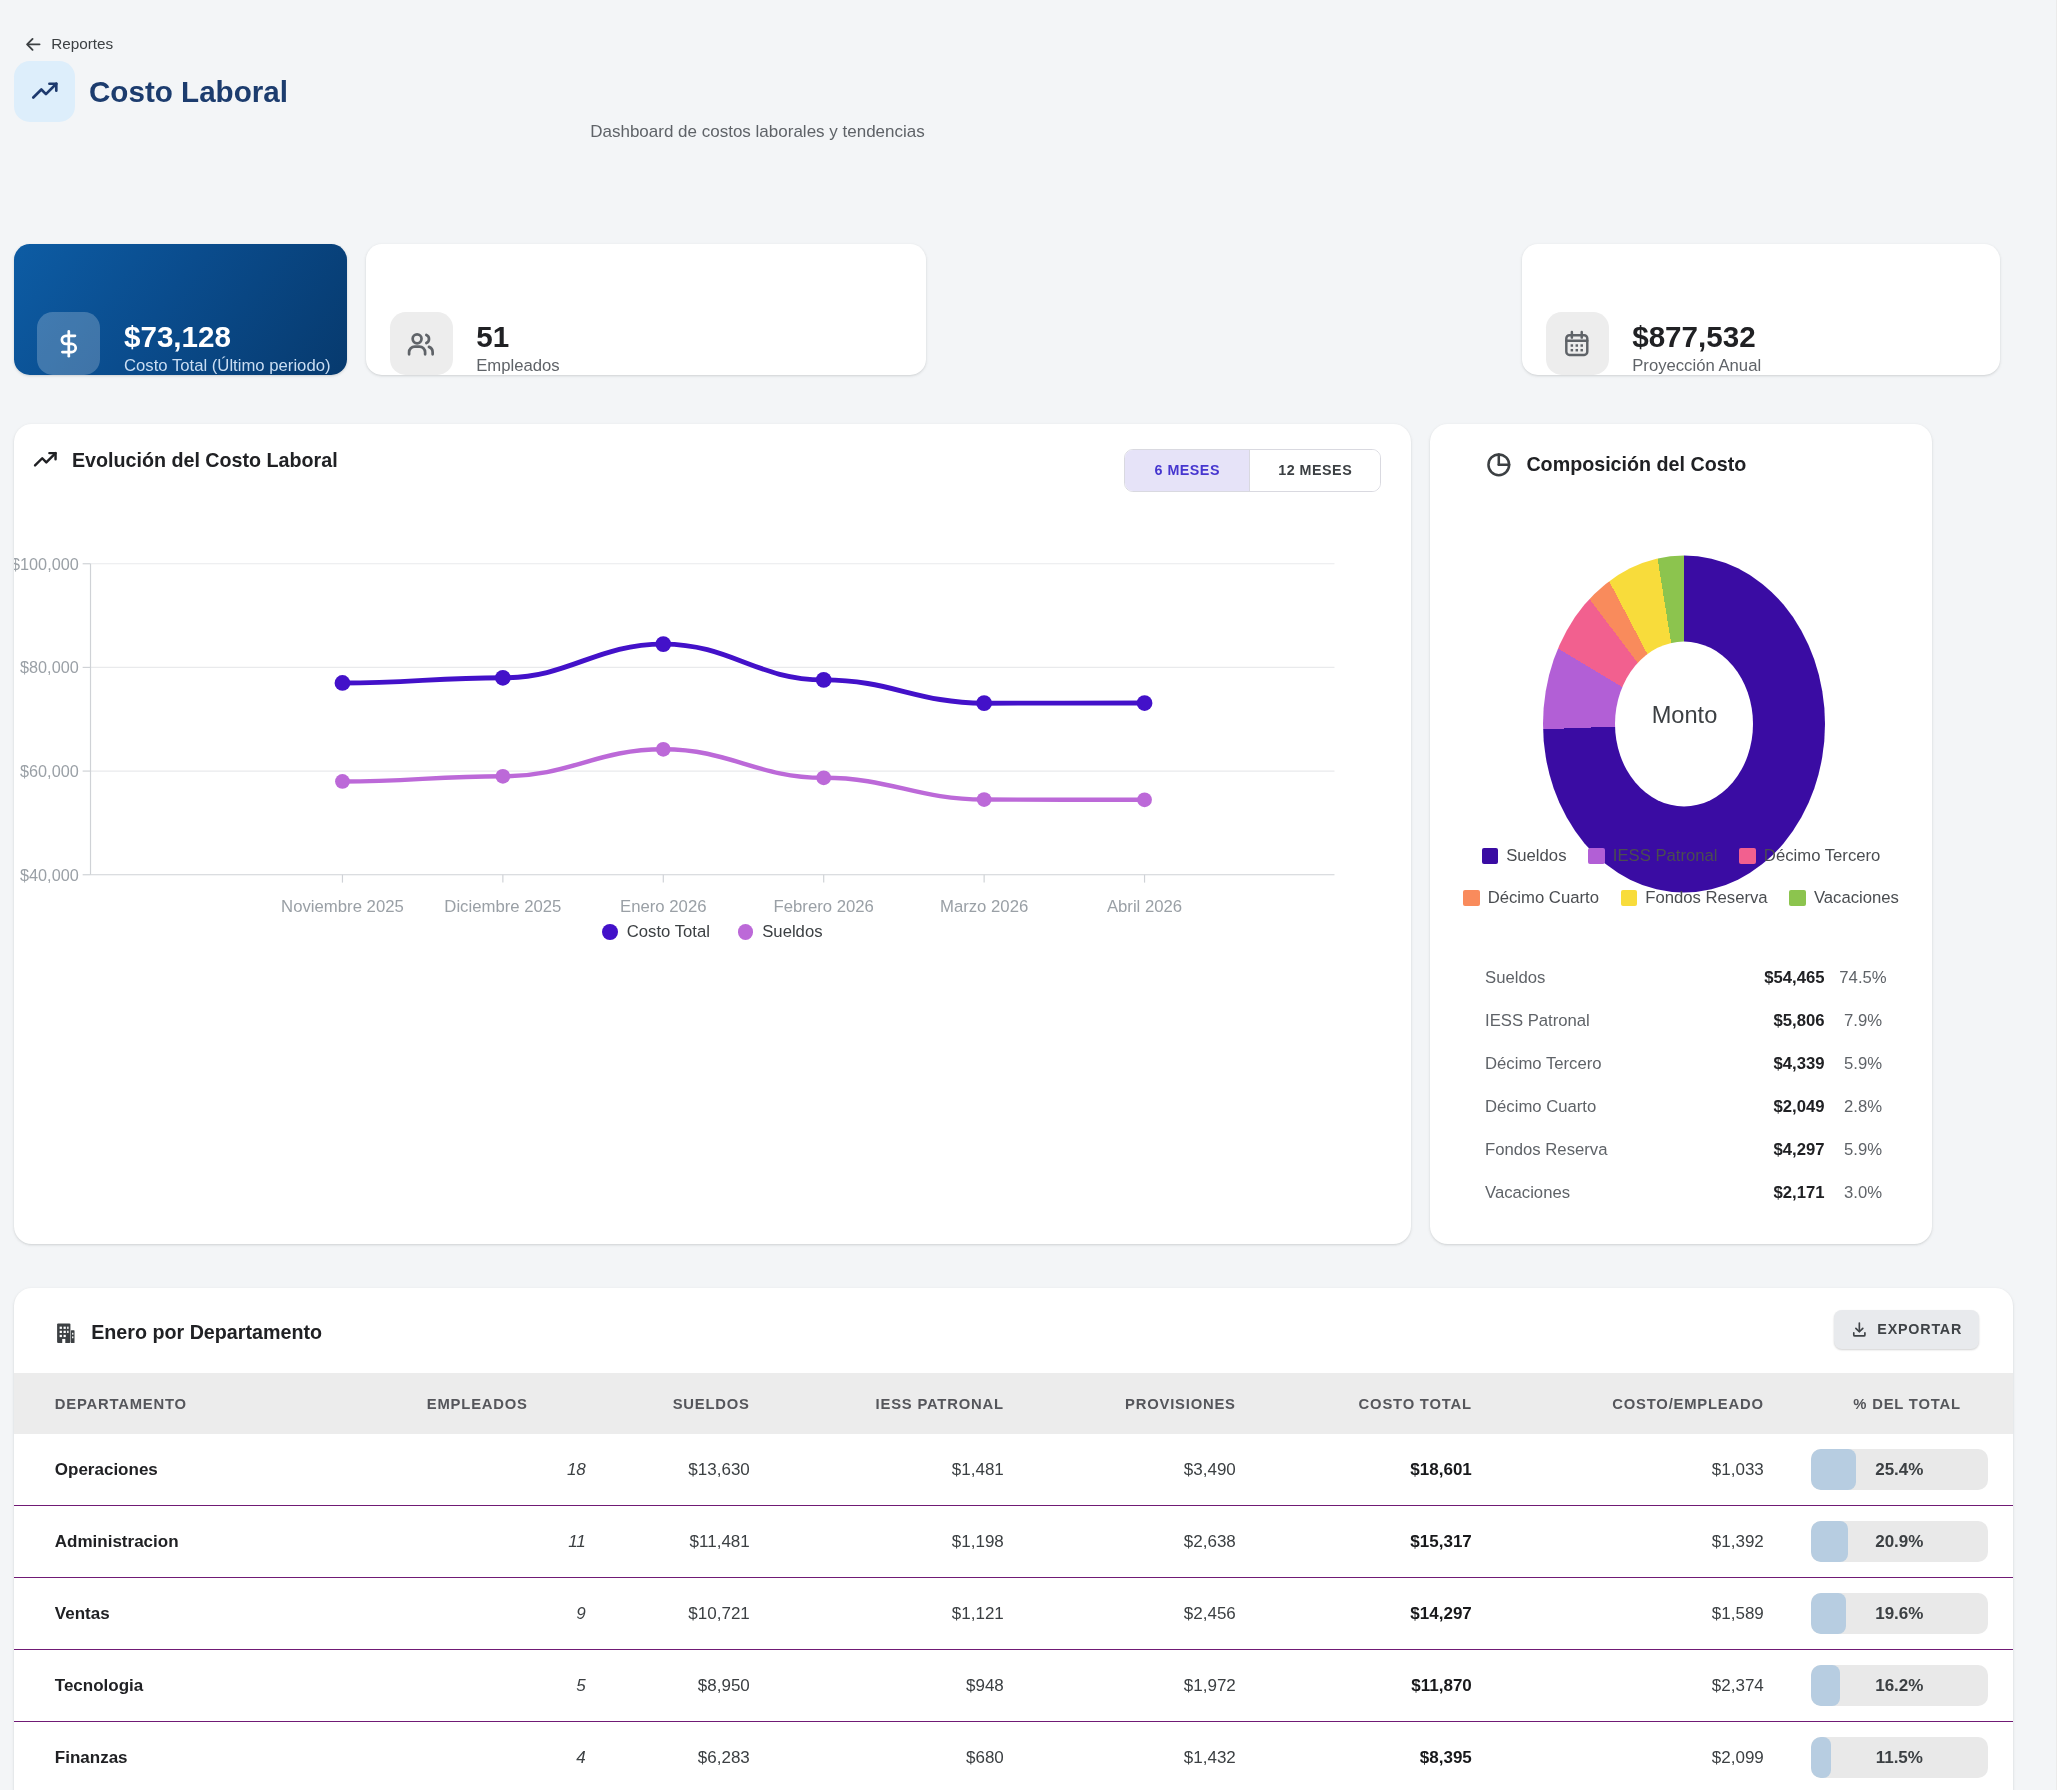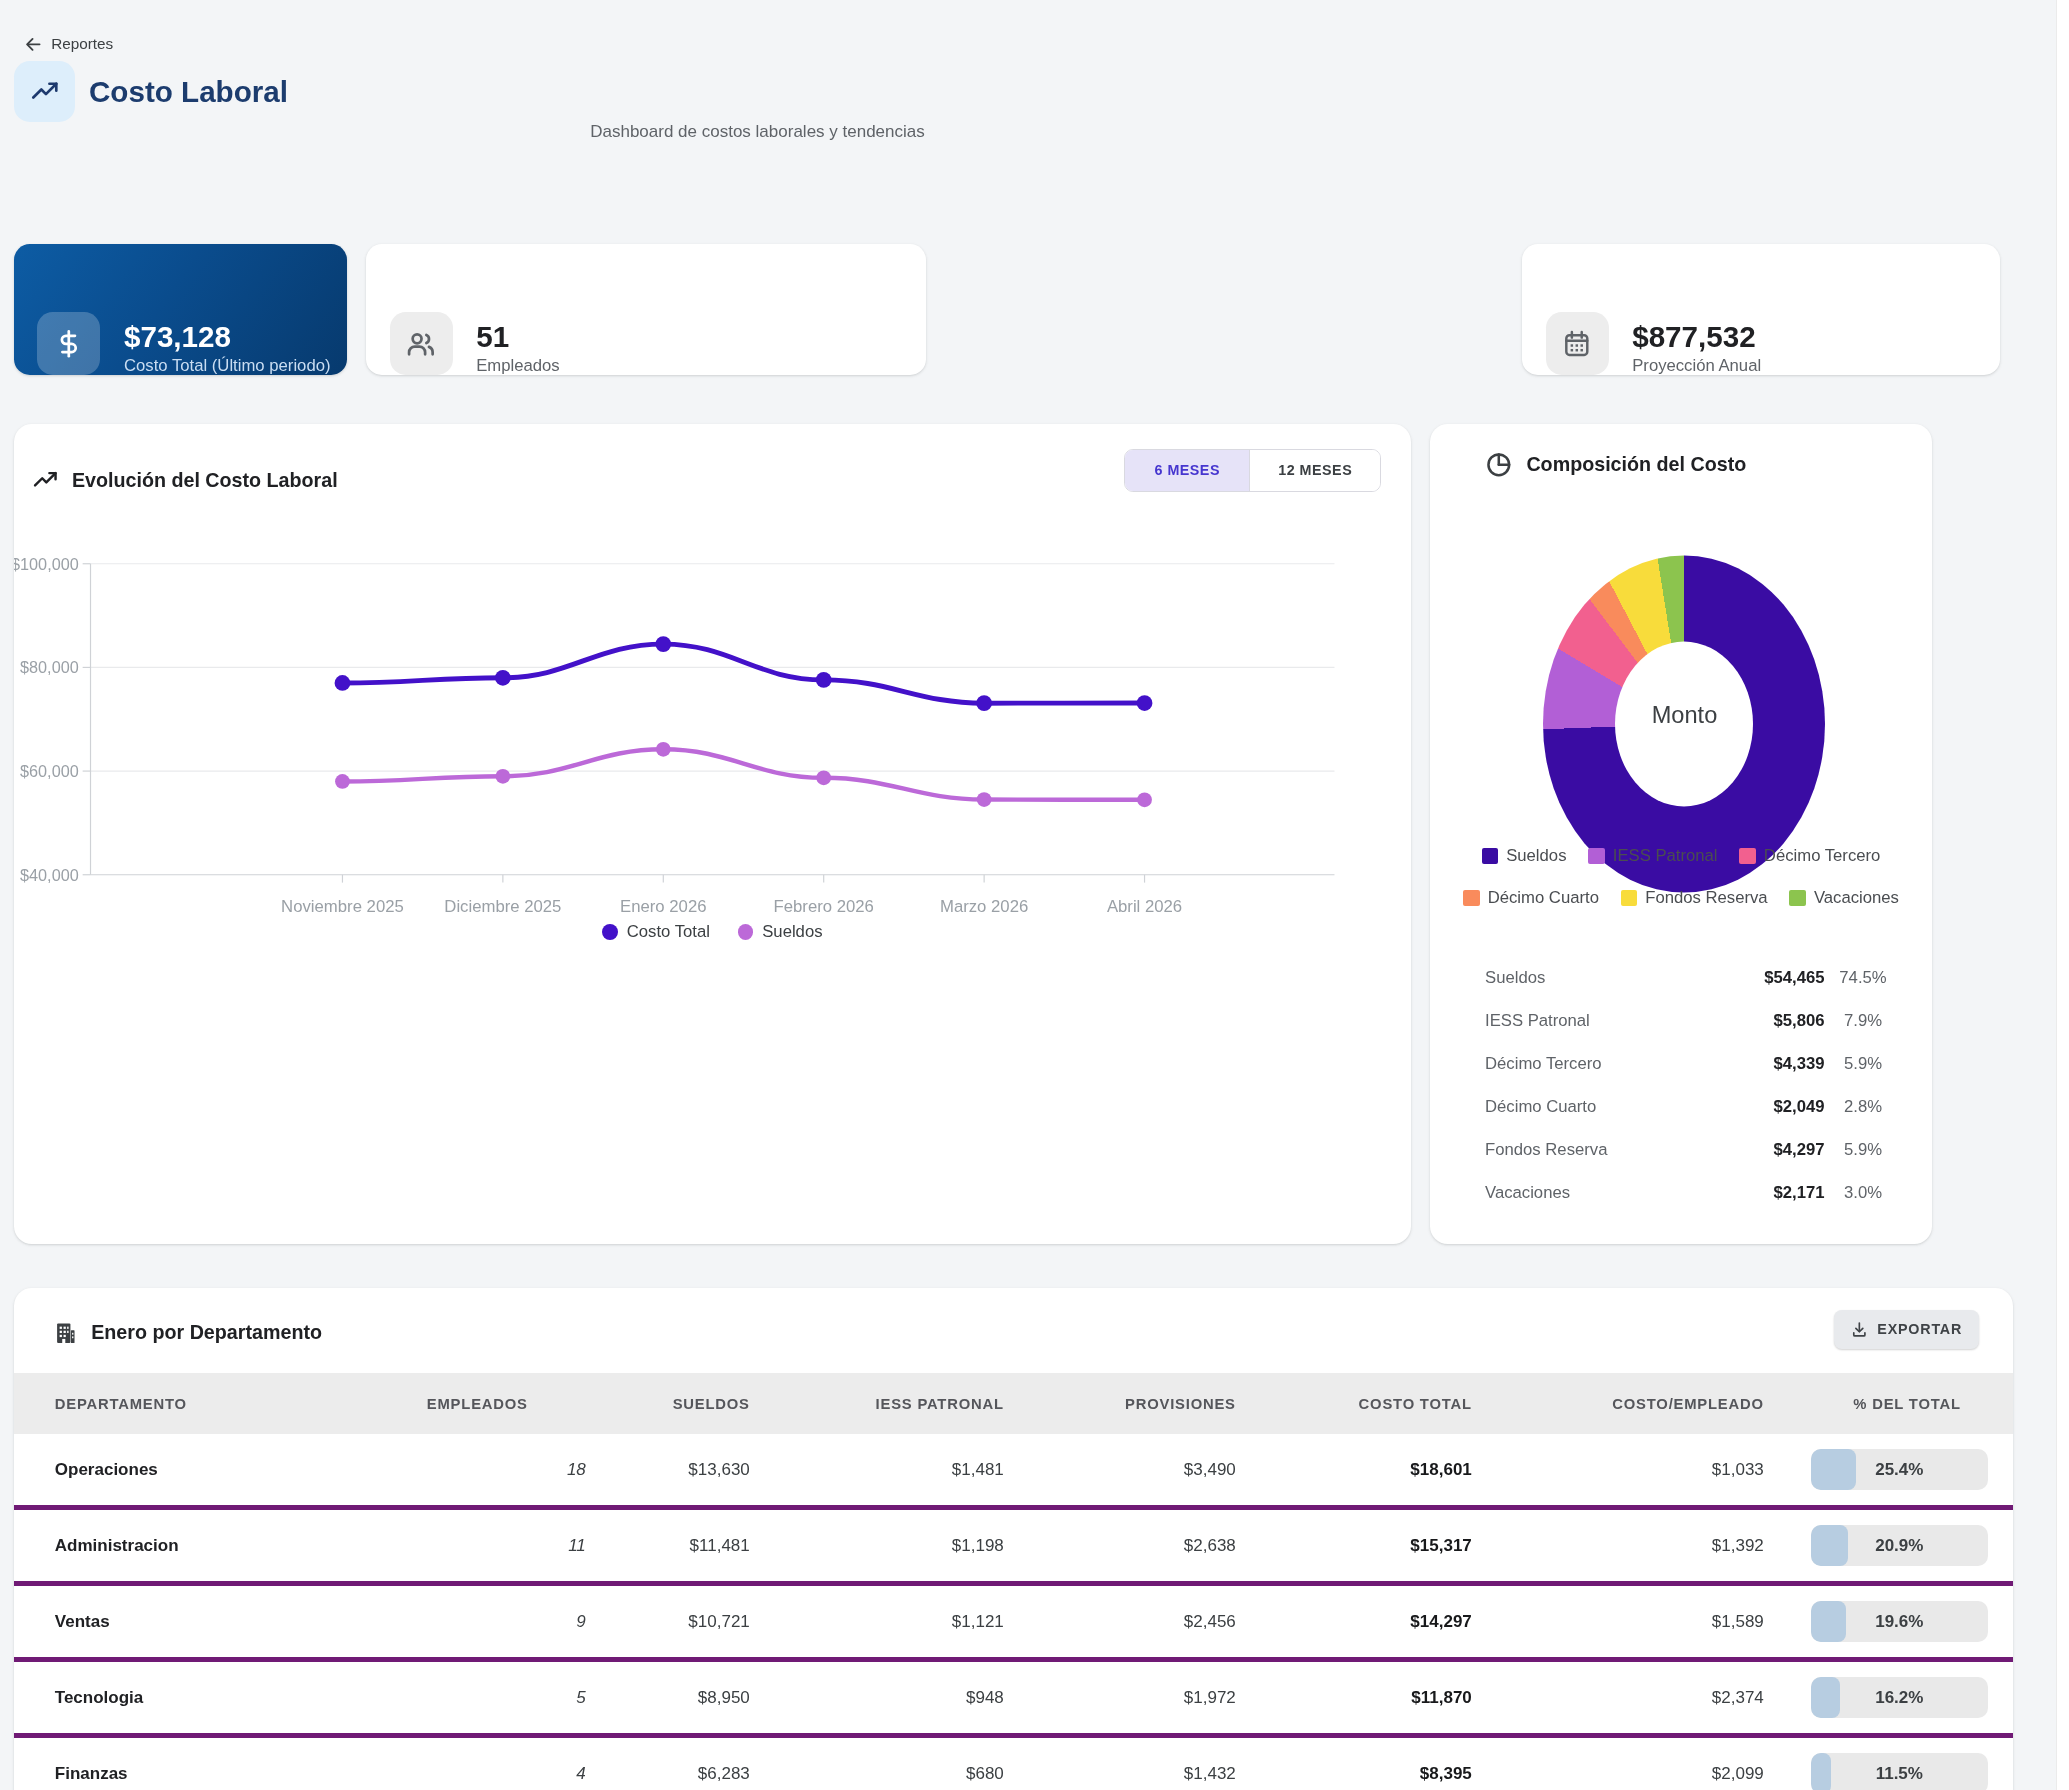"Evolución del Costo Laboral" div.panel-title-row { top: 44px -> 24px }
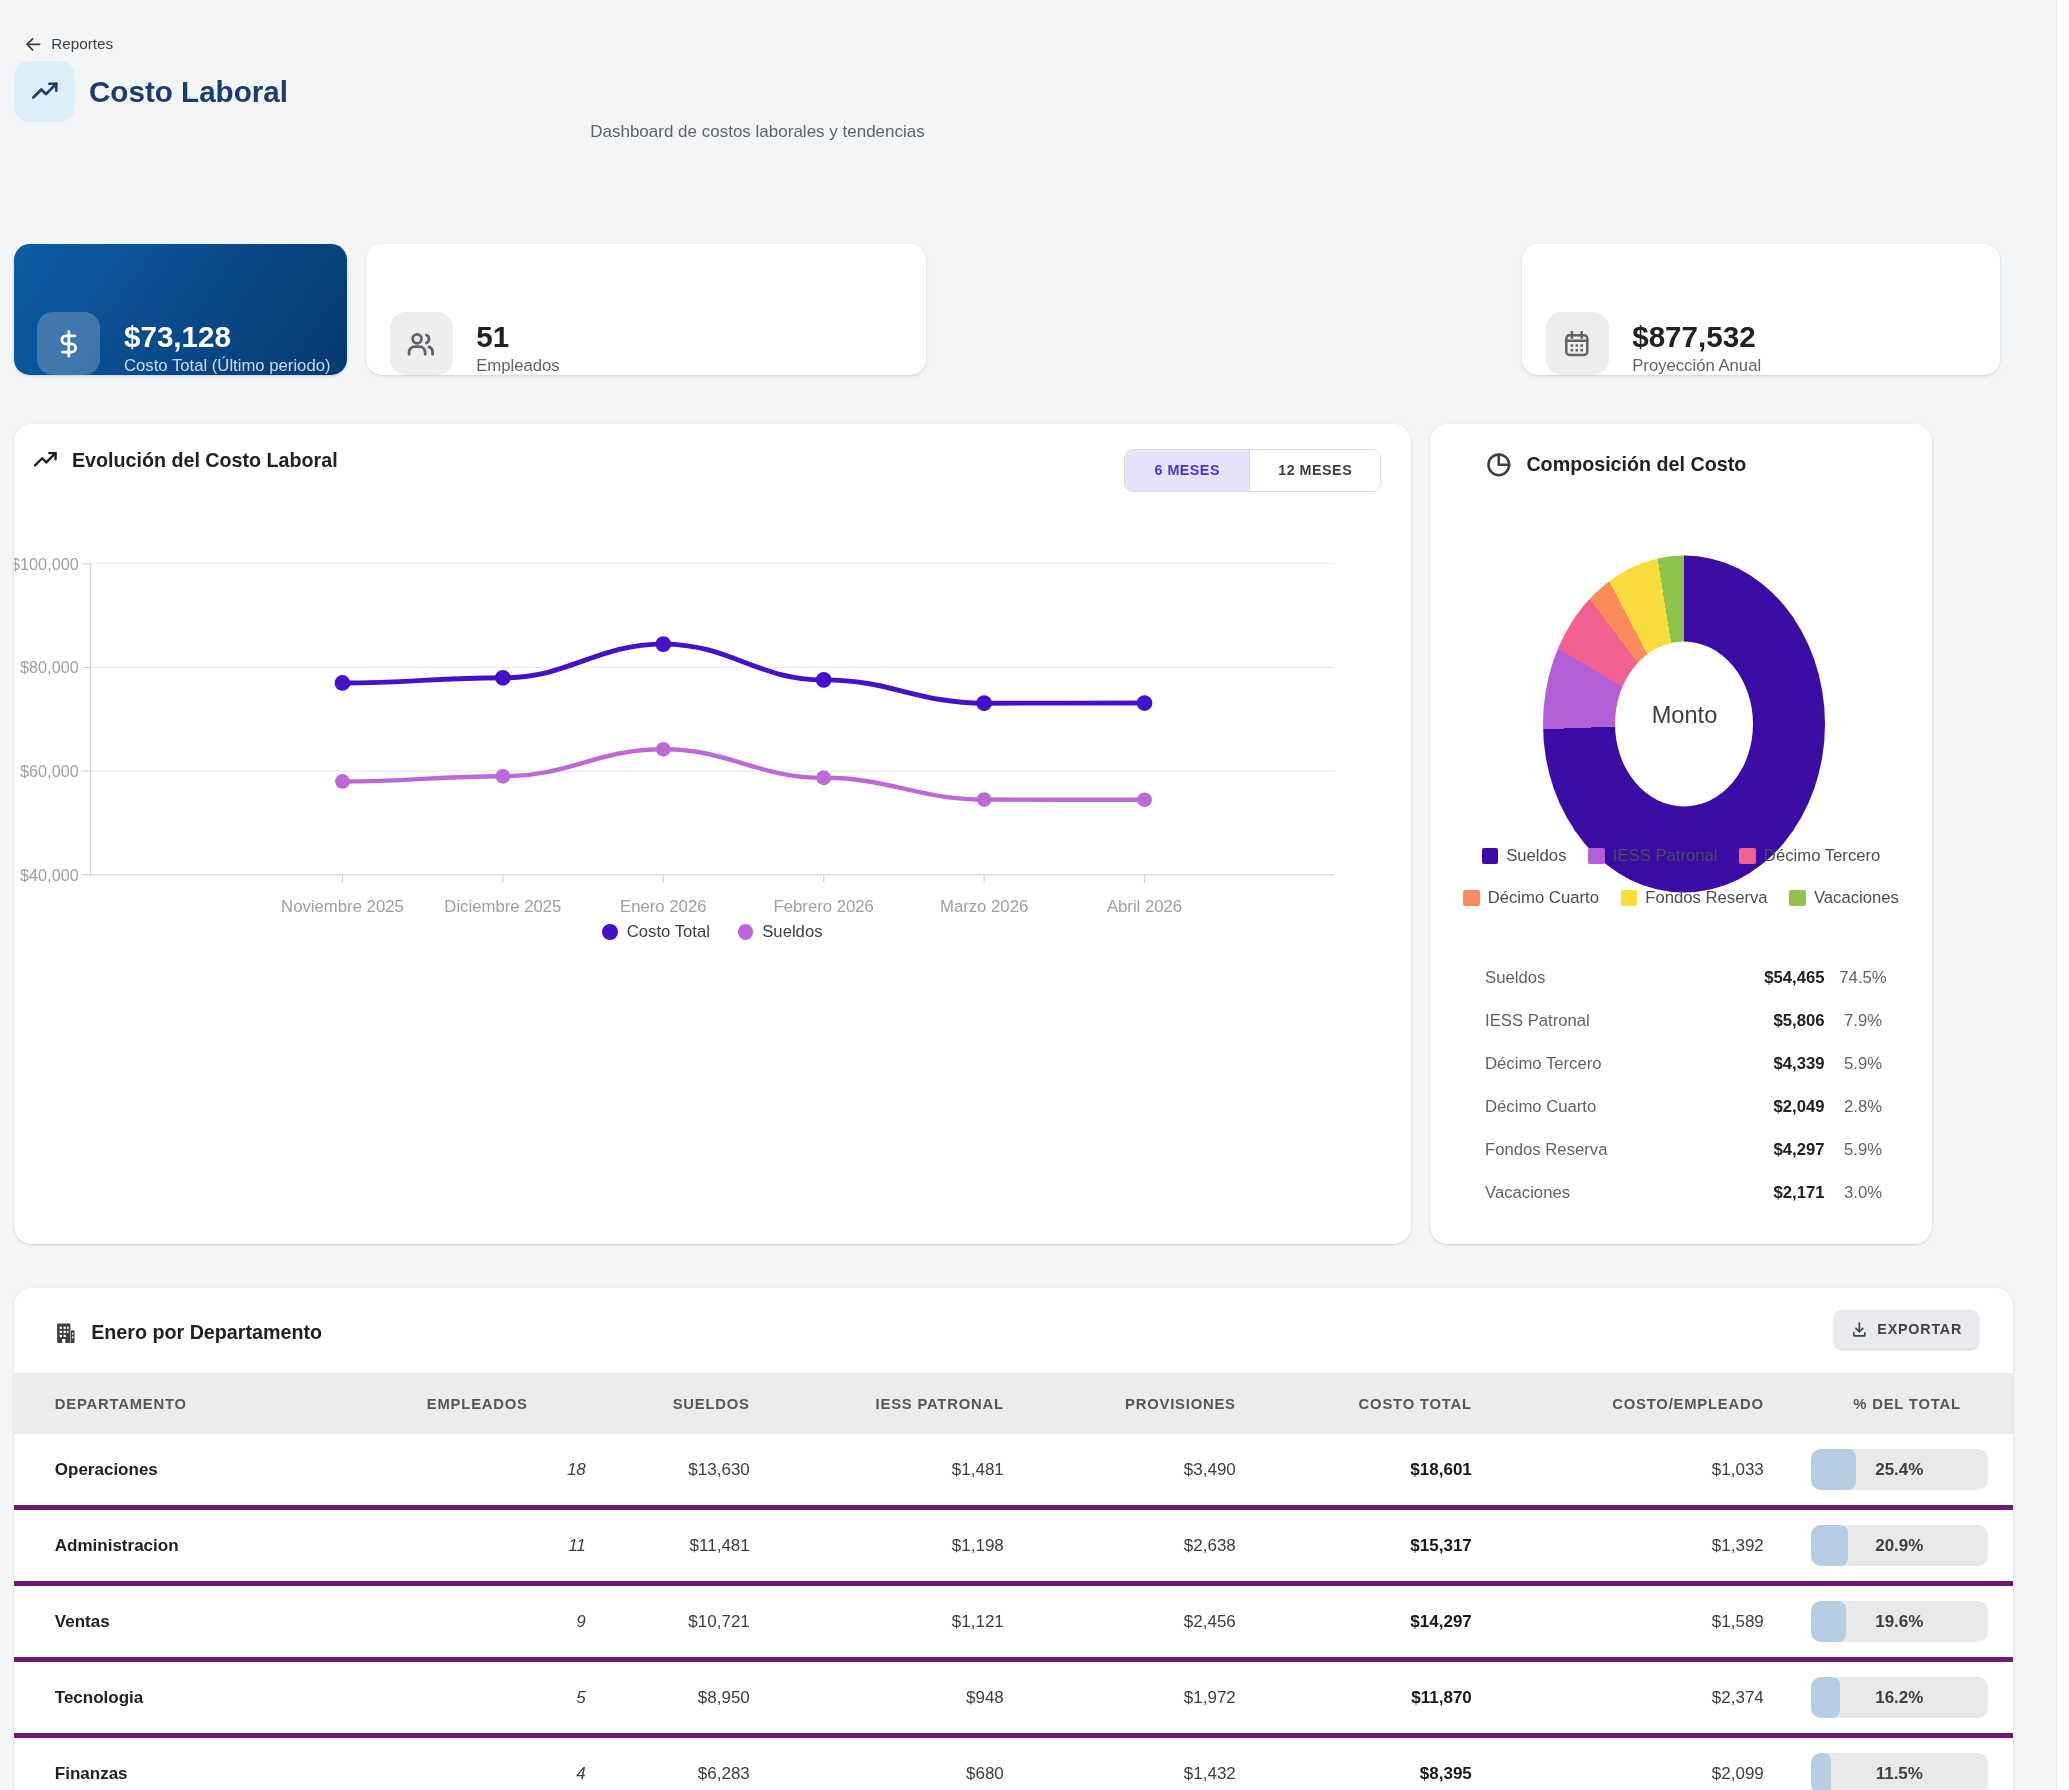"Administracion" .trow { border-top: 5px solid #701a75 -> 1px solid #701a75 }
